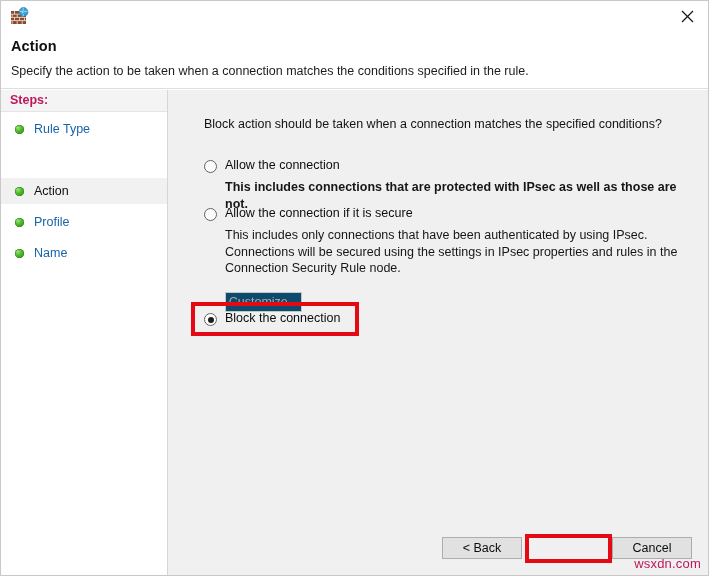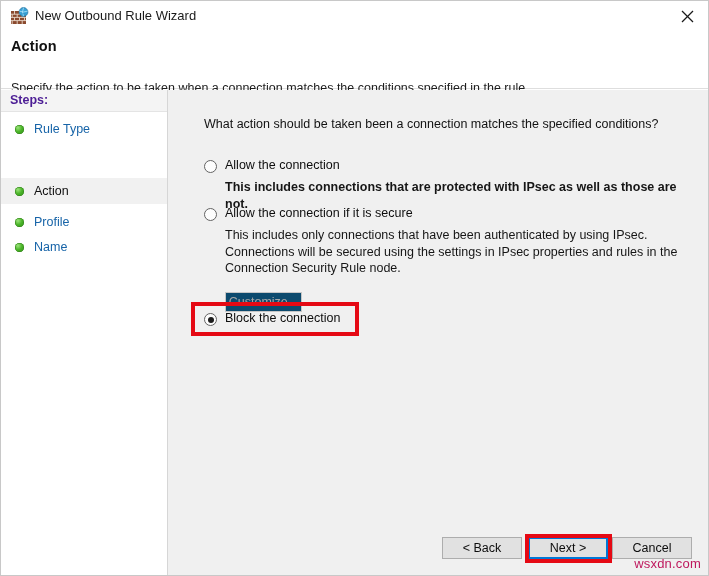"New Outbound Rule Wizard" div.title-text { html: <div>New Outbound Rule Wizard</div> -> none }
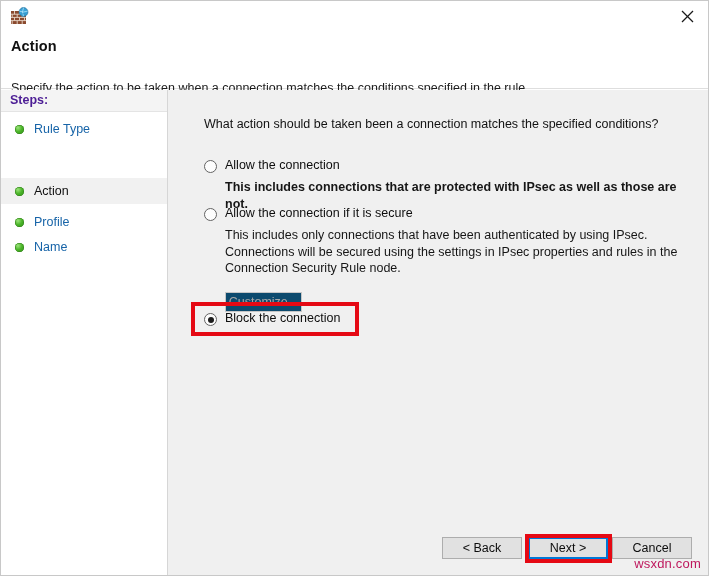"Specify the action to be" .header-sub { margin-top: 17px -> none }
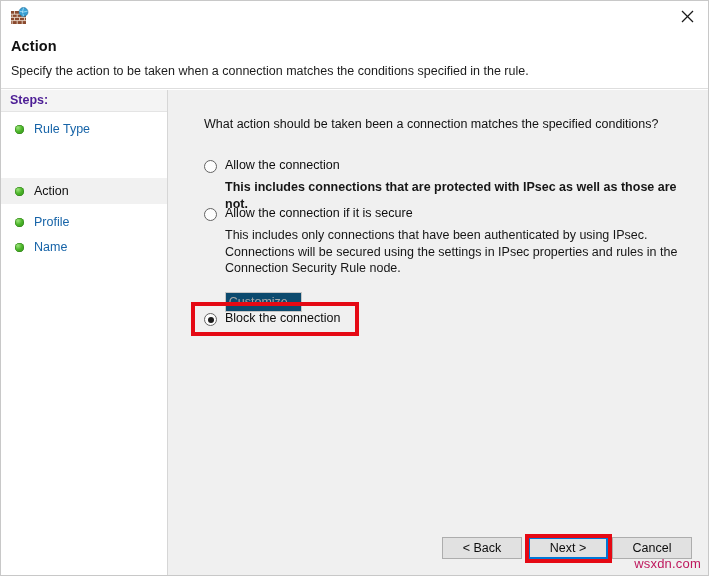"Steps:" .steps-head span { color: #4c1d95 -> #be185d }
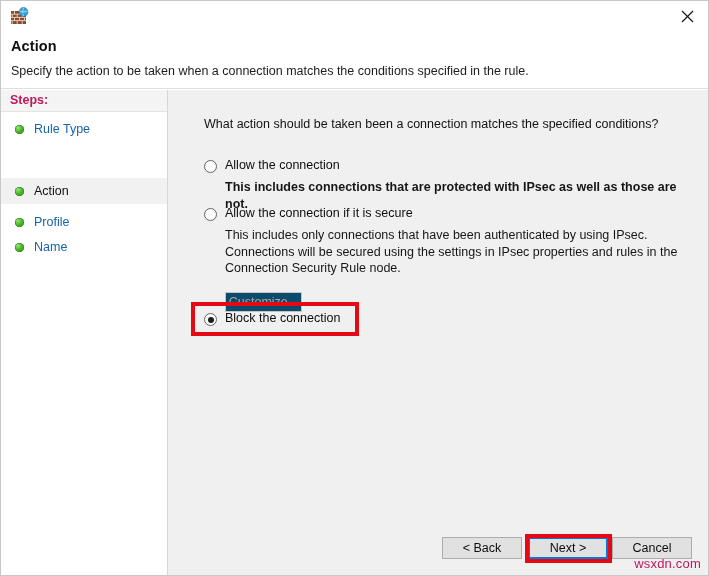"What action should be taken" div.question { text: What action should be taken been -> Block action should be taken when }
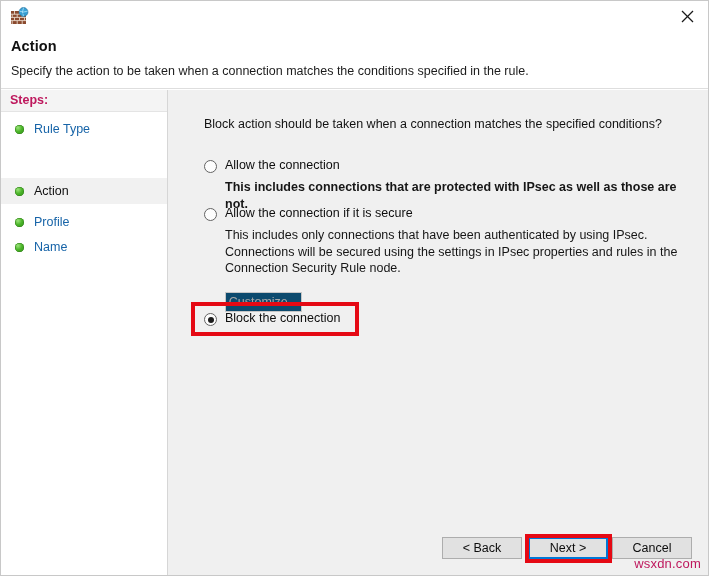"Name" div.step { top: 144px -> 150px }
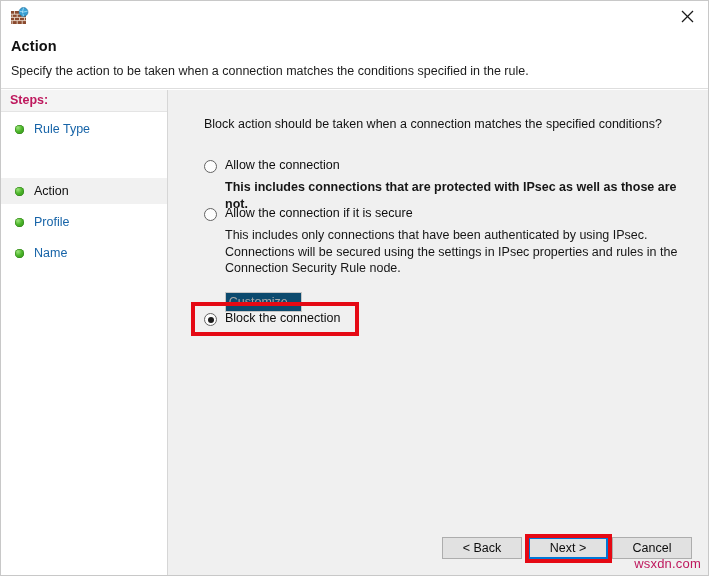"Next >" button.btn { html: <button>Next &gt;</button> -> none }
